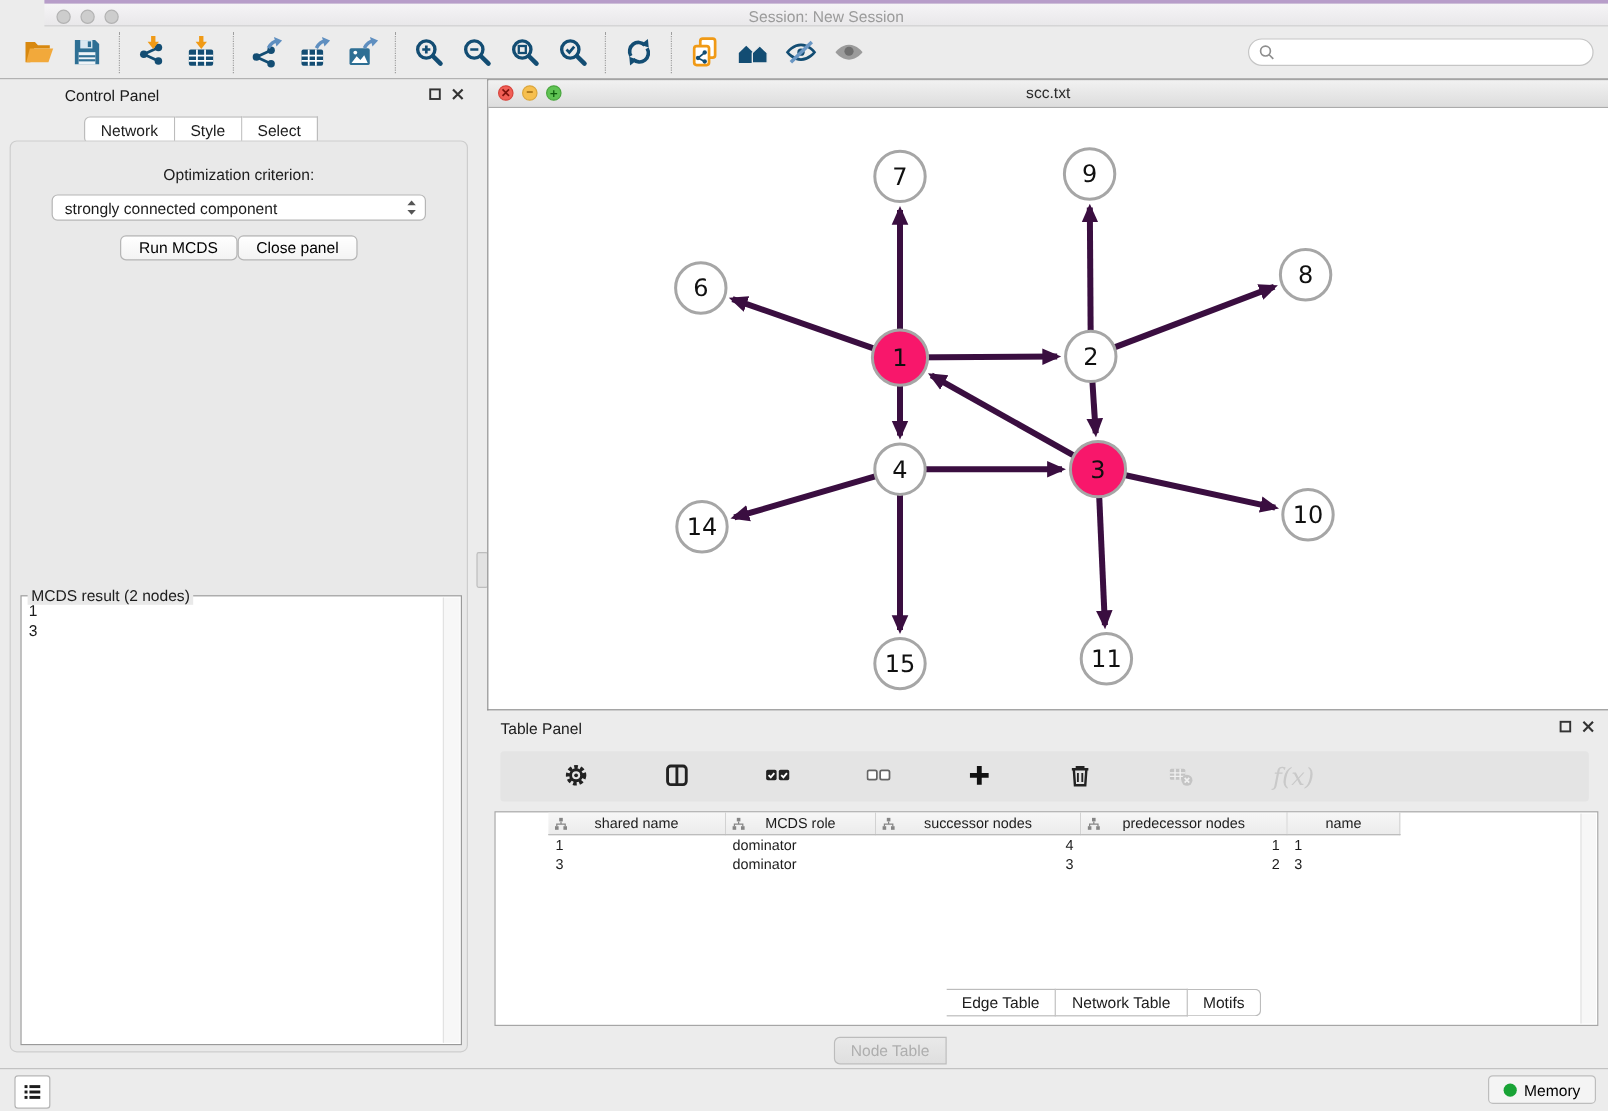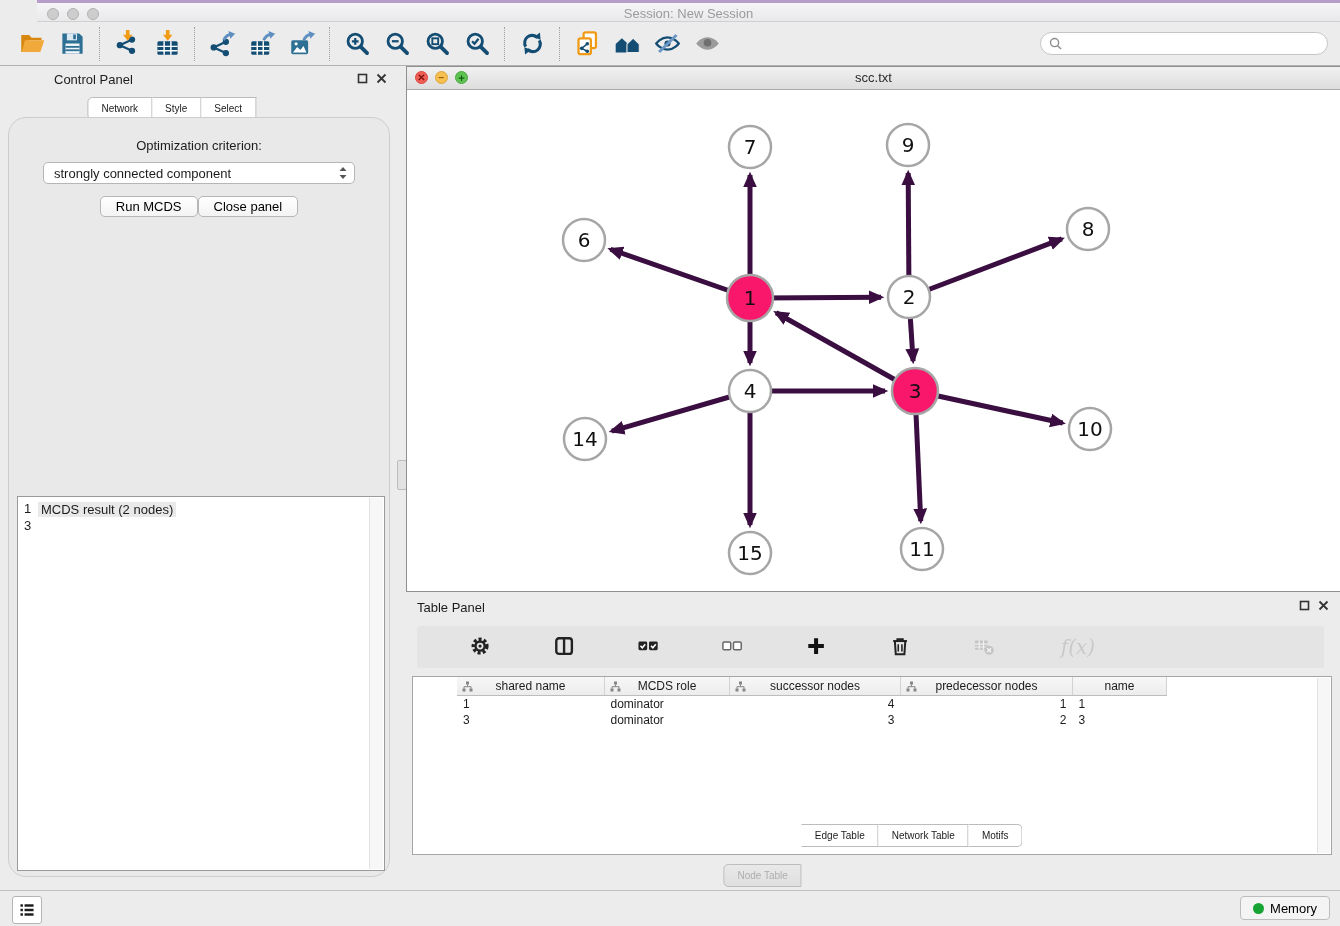"Network" .seg-tab { font-size: 10px -> 13px }
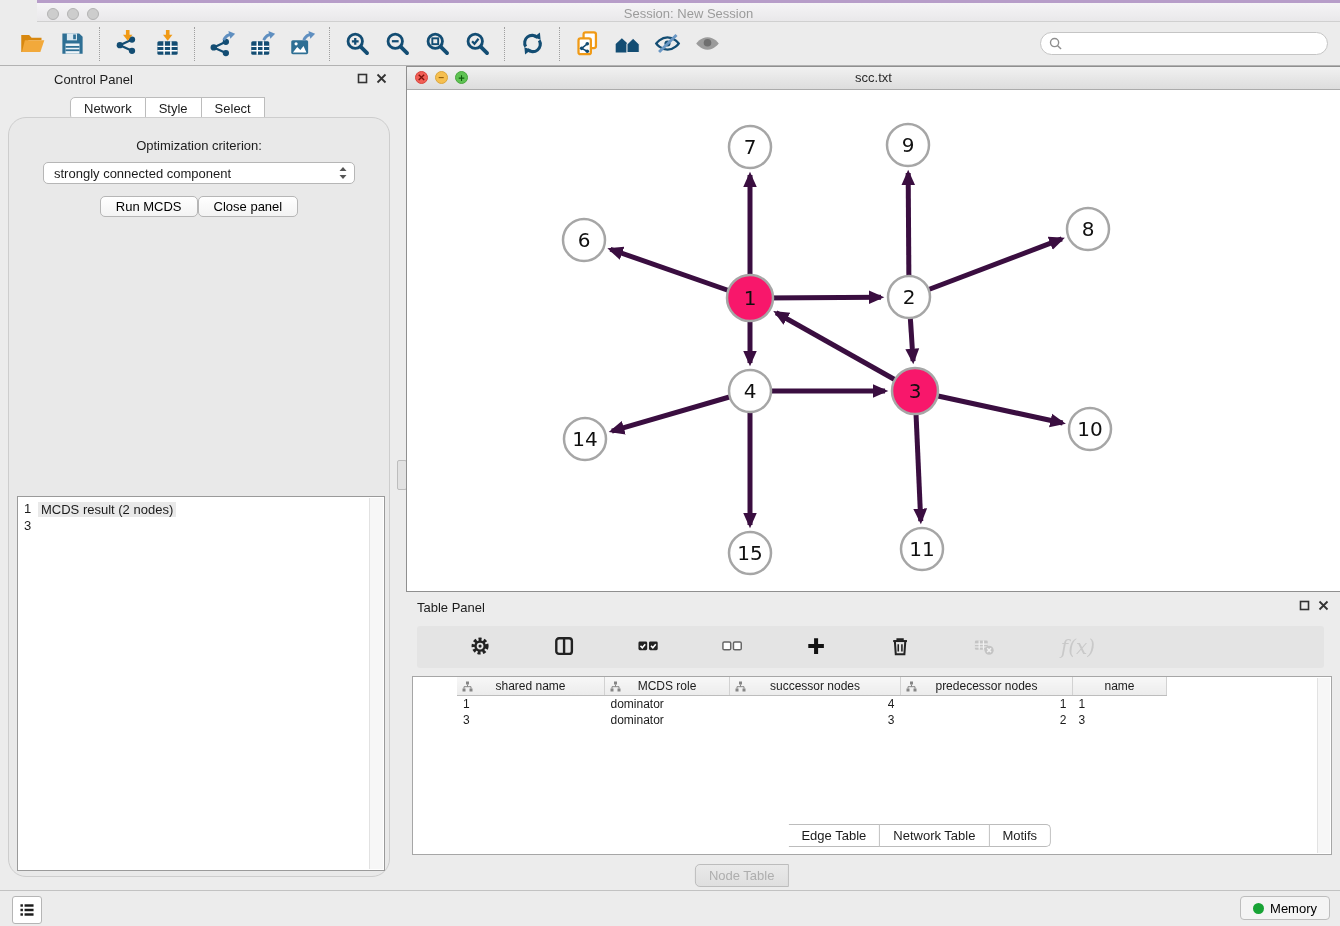"Optimization criterion:" .cp-body { border-radius: 18px -> 6px }
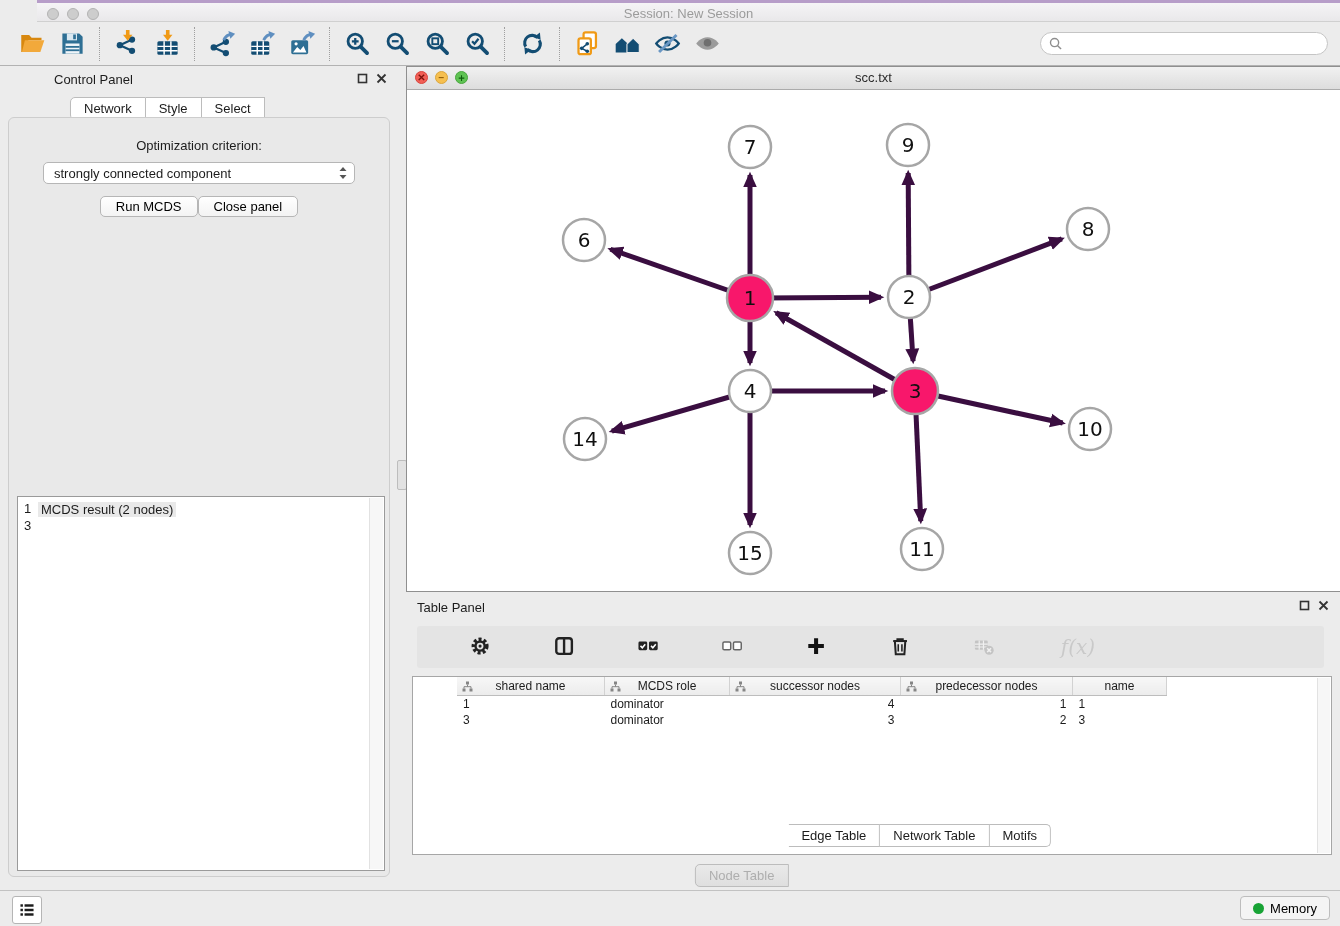"MCDS result (2 nodes)" .result-box legend { left: 20px -> 5px; margin-top: 13px -> none }
